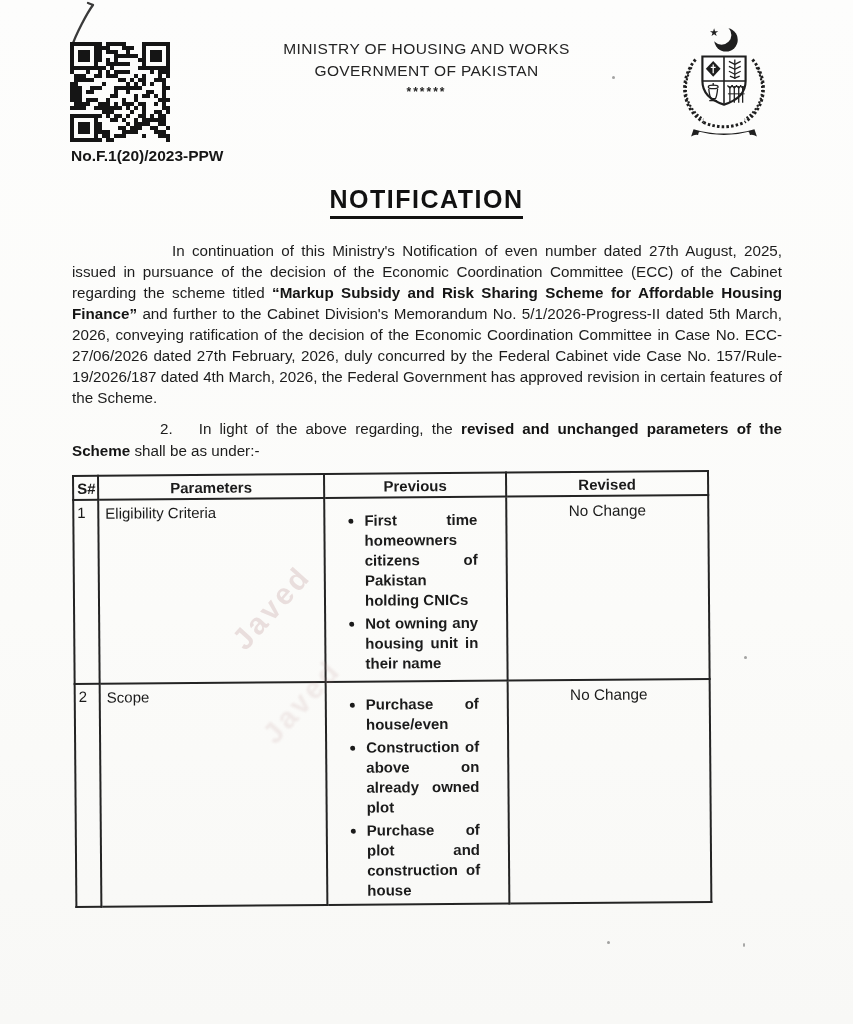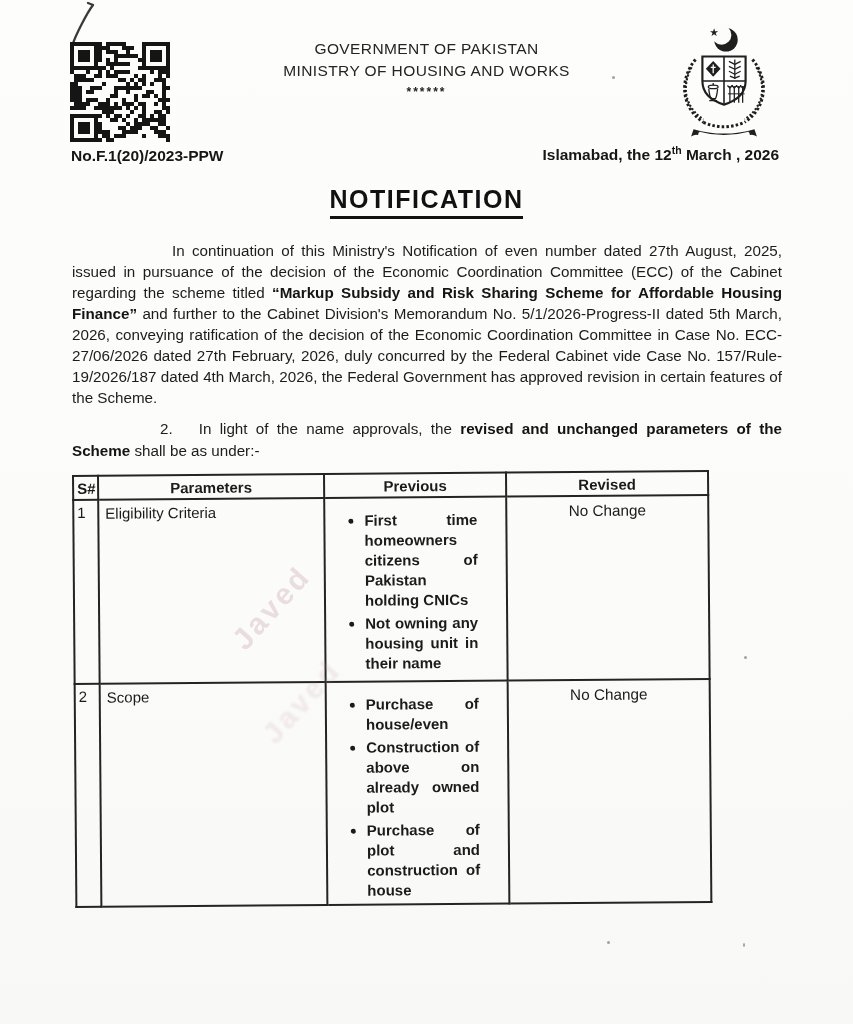"GOVERNMENT OF PAKISTAN" div.hdr-line { order: before "MINISTRY OF HOUSING AND WORKS" -> after "MINISTRY OF HOUSING AND WORKS" }
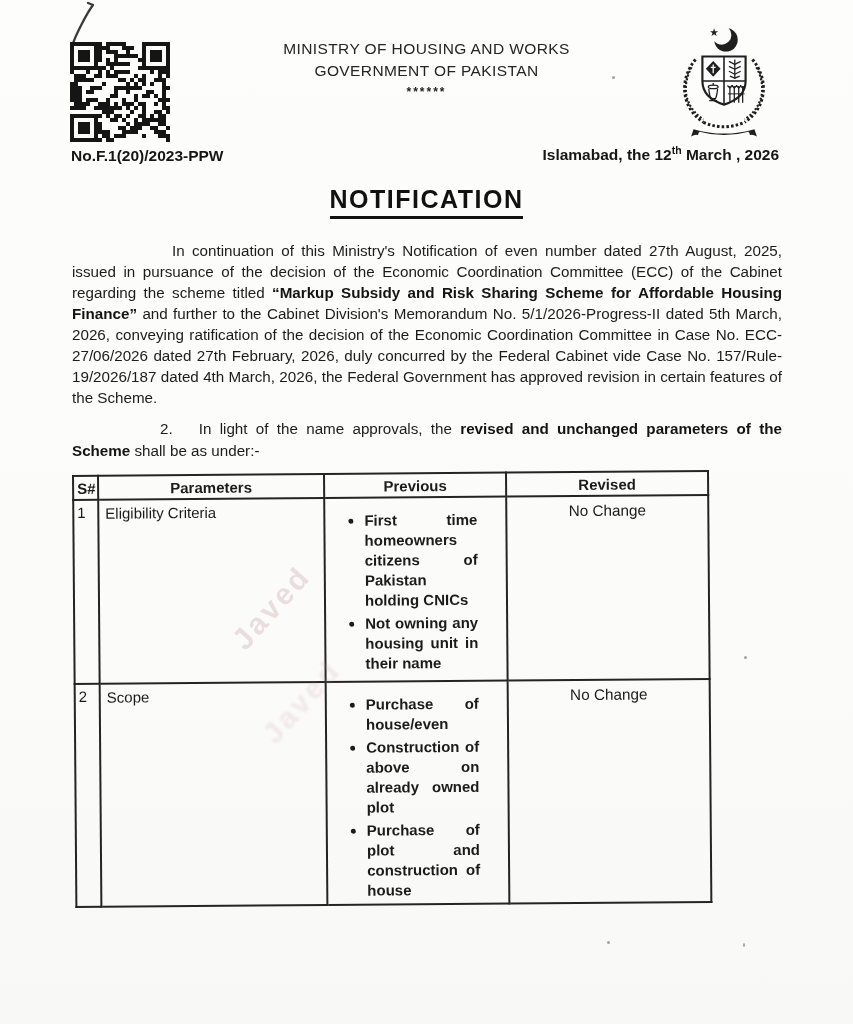"Islamabad, the 12th March ," div.date-line { html: <div><span>Islamabad, the 12</span><sup>th</sup><span> March , 2026</span></div> -> none }
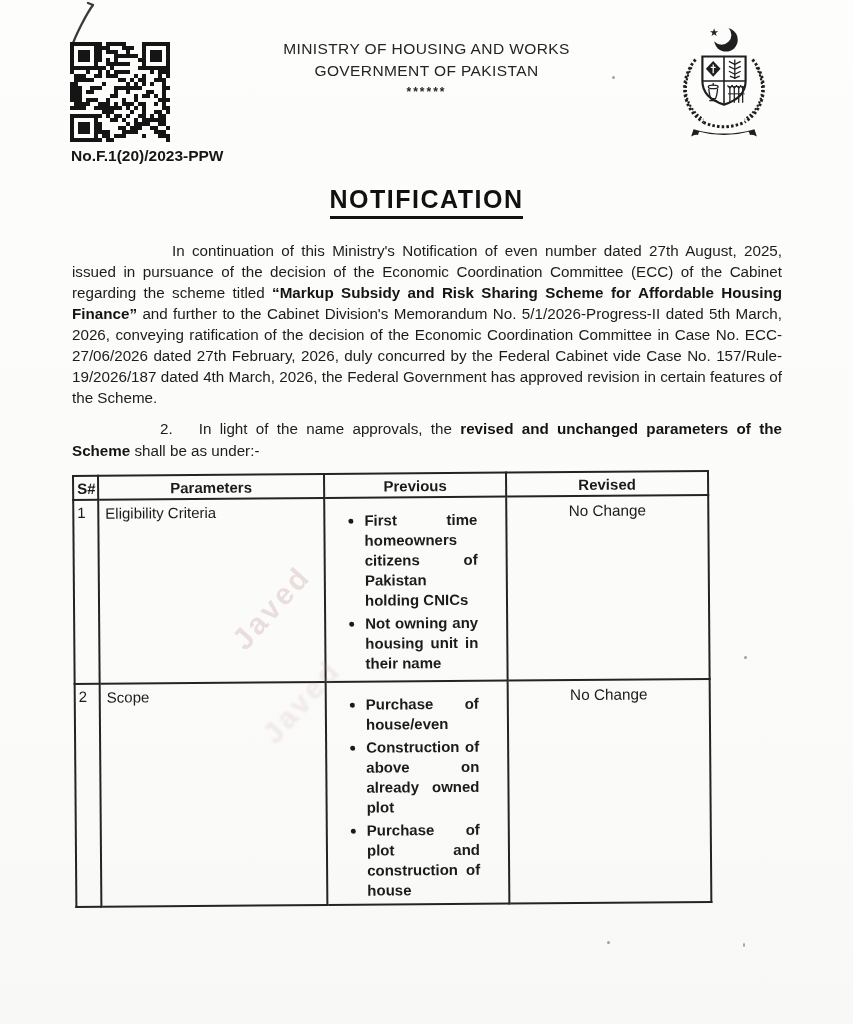"In light of the name" span { text: name approvals -> above regarding }
